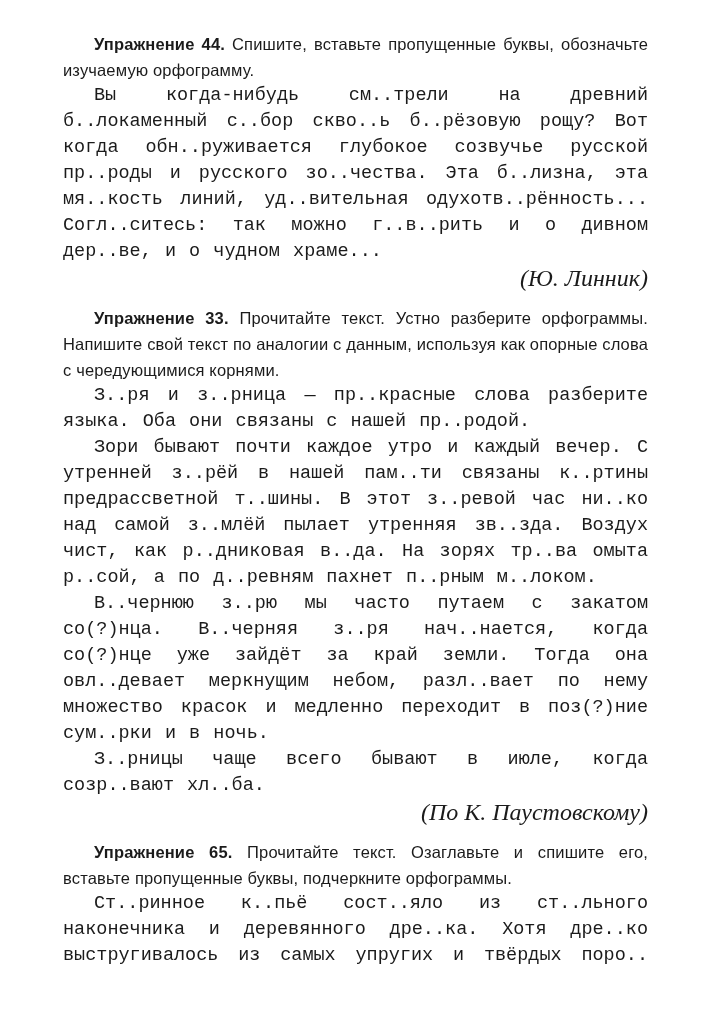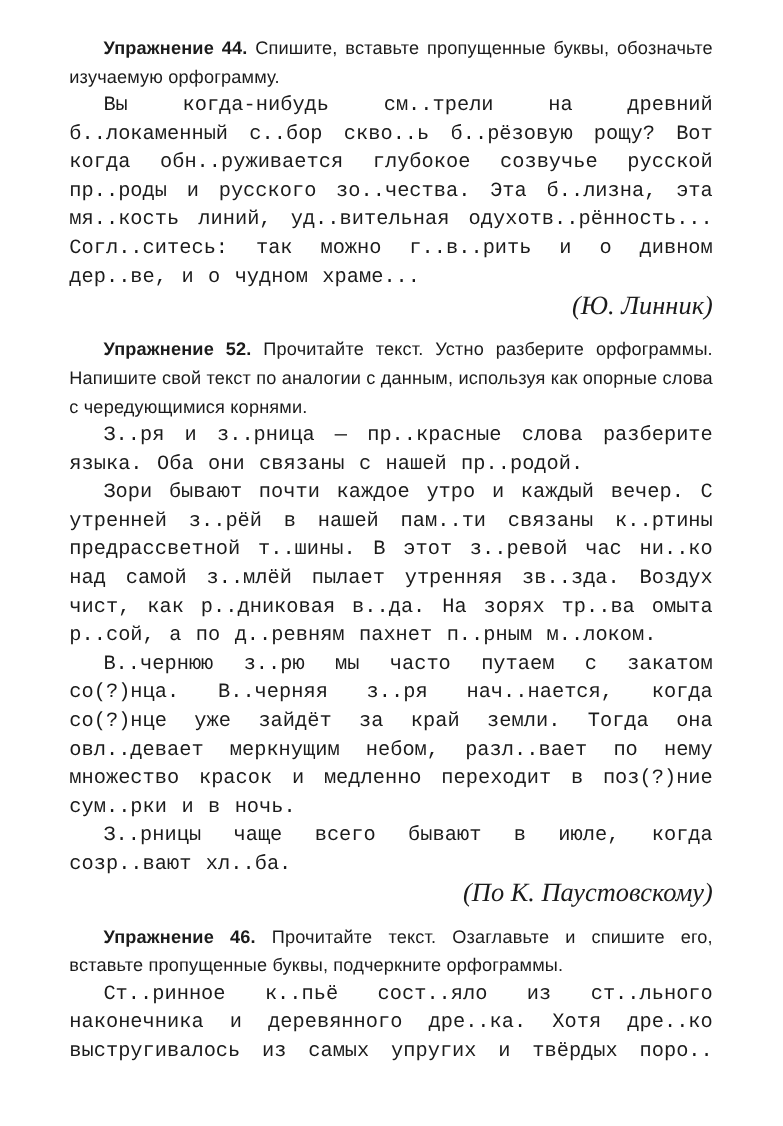"Упражнение 52." span.instr-label { text: 52 -> 33 }
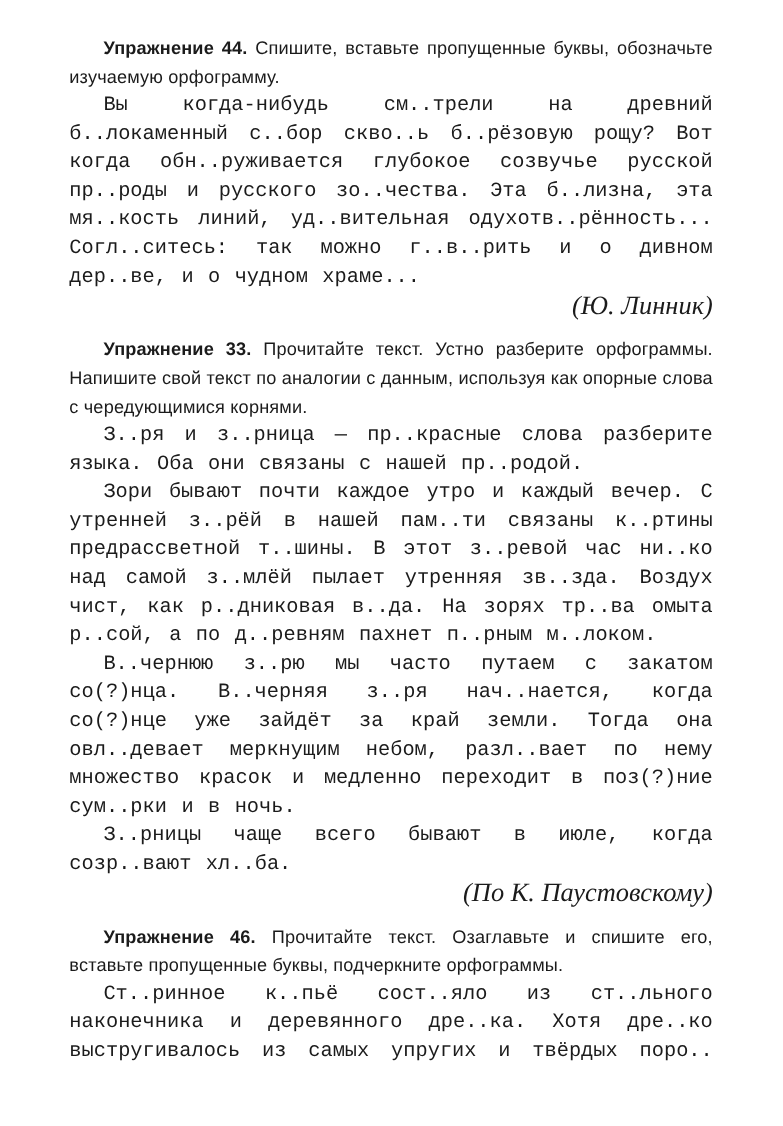"Упражнение 46." span.instr-label { text: 46 -> 65 }
